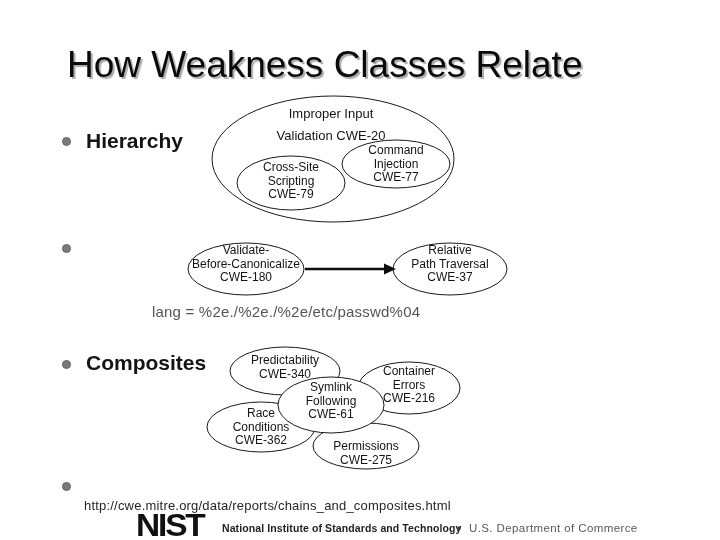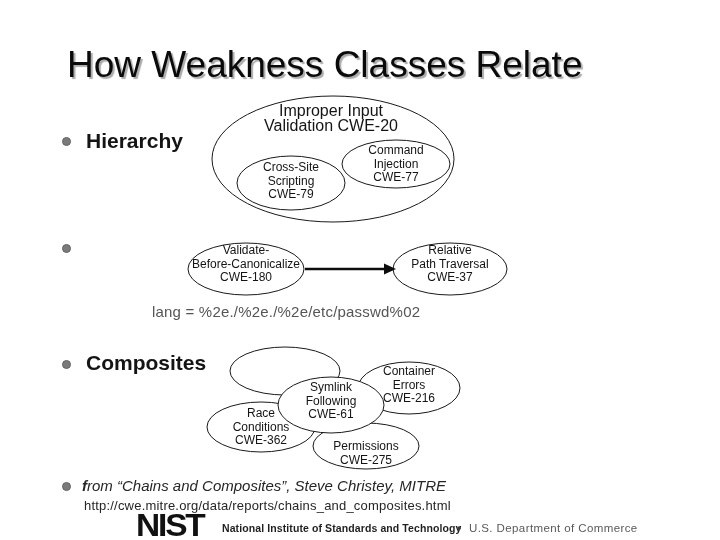"Improper Input" #label-improper { font-size: 16px -> 13px; line-height: 15px -> 22px }
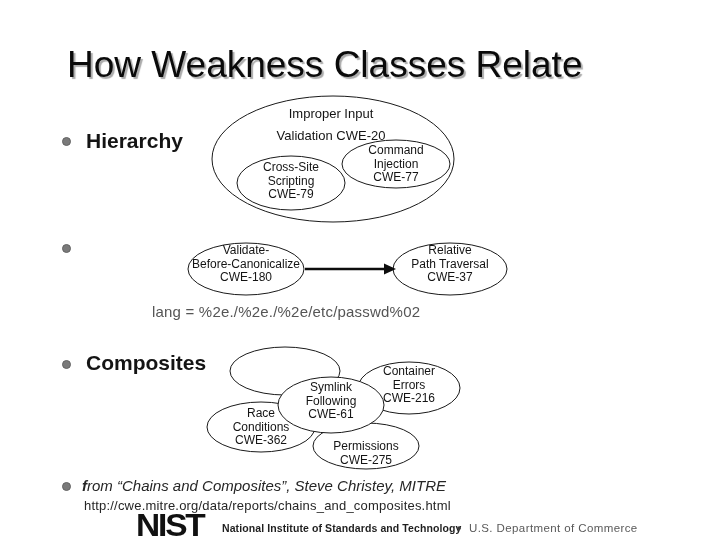"lang = %2e./%2e./%2e/etc/passwd%02" div.abs { text: %2e./%2e./%2e/etc/passwd%02 -> %2e./%2e./%2e/etc/passwd%04 }
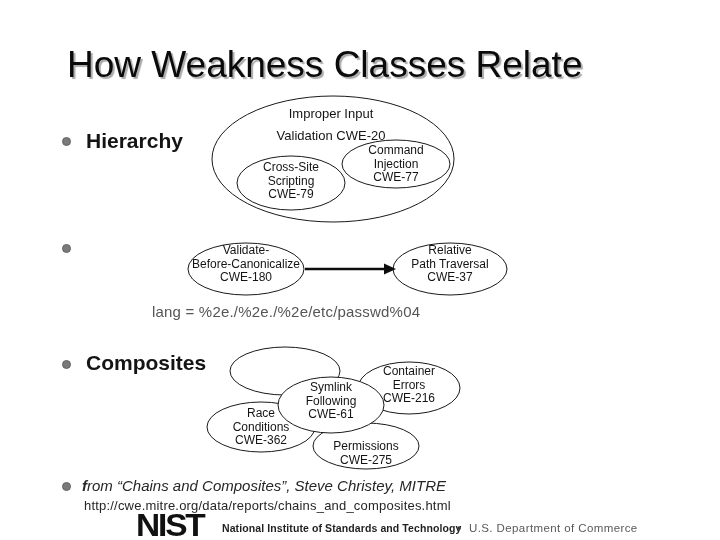"Predictability" div.abs { html: none -> <div>Predictability CWE-340</div> }
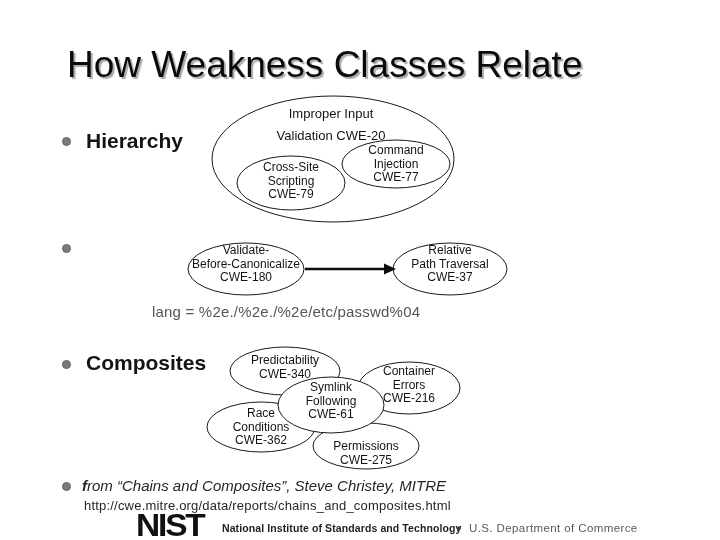"from “Chains and Composites”, Steve" div.abs { html: <div><span>f</span><span>rom “Chains and Composites”, Steve Christey, MITRE</span></div> -> none }
